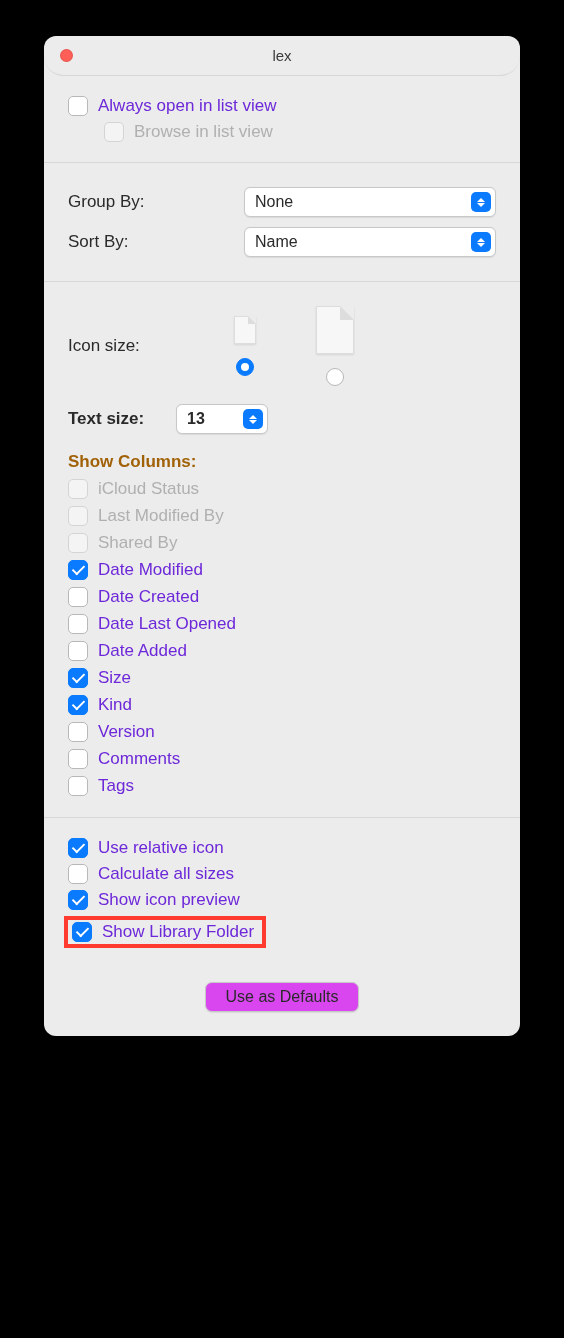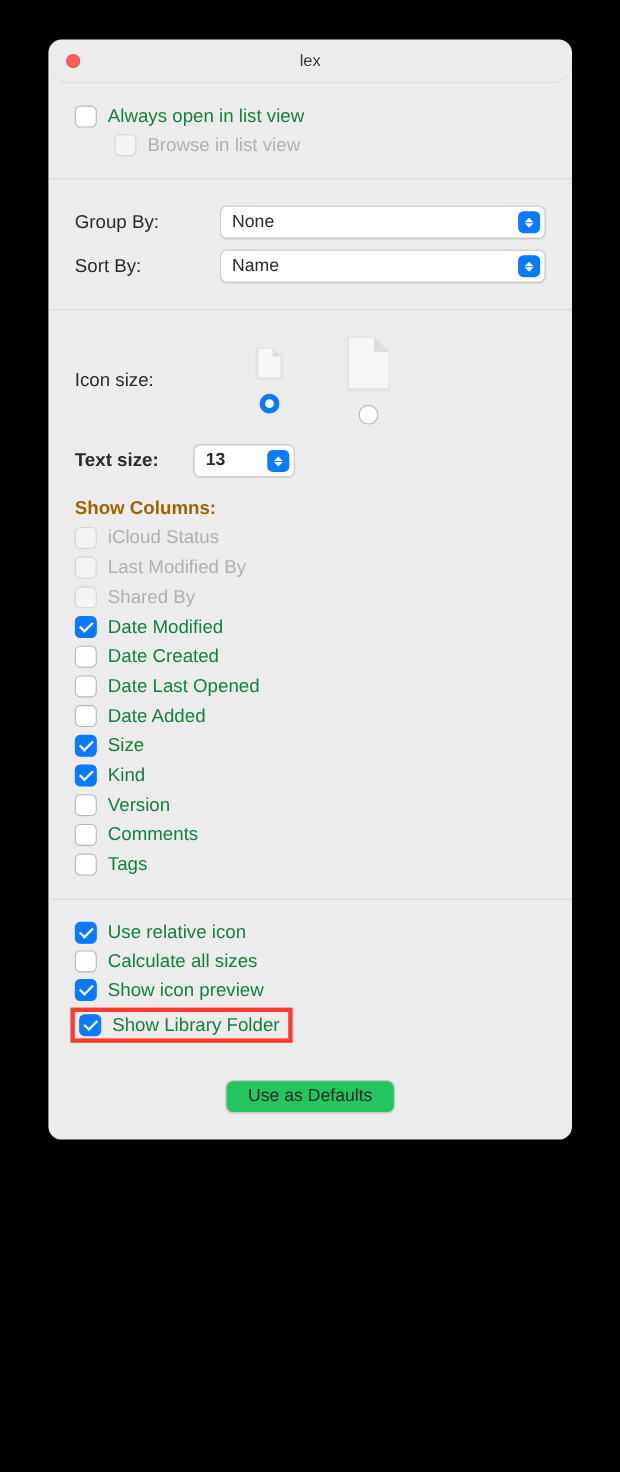"Always open in list view" .label { color: #15803d -> #6d28d9 }
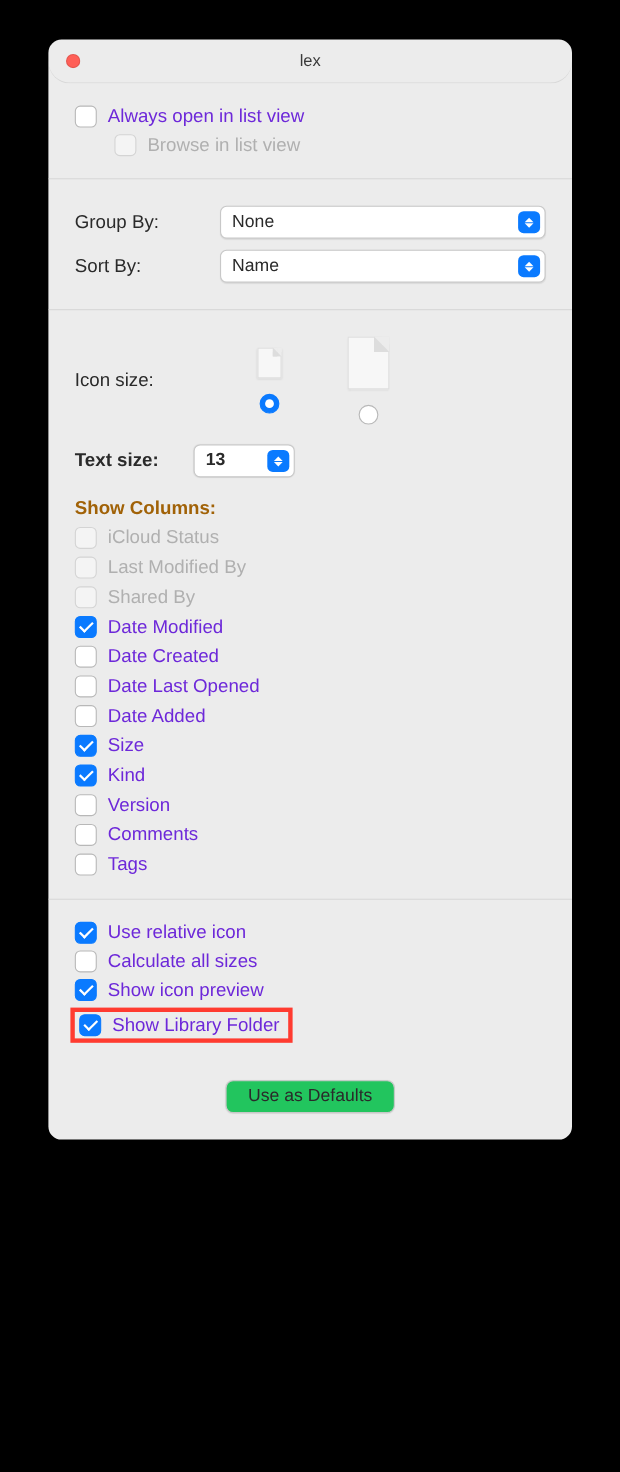"Group By:" .form-row { gap: none -> 44px }
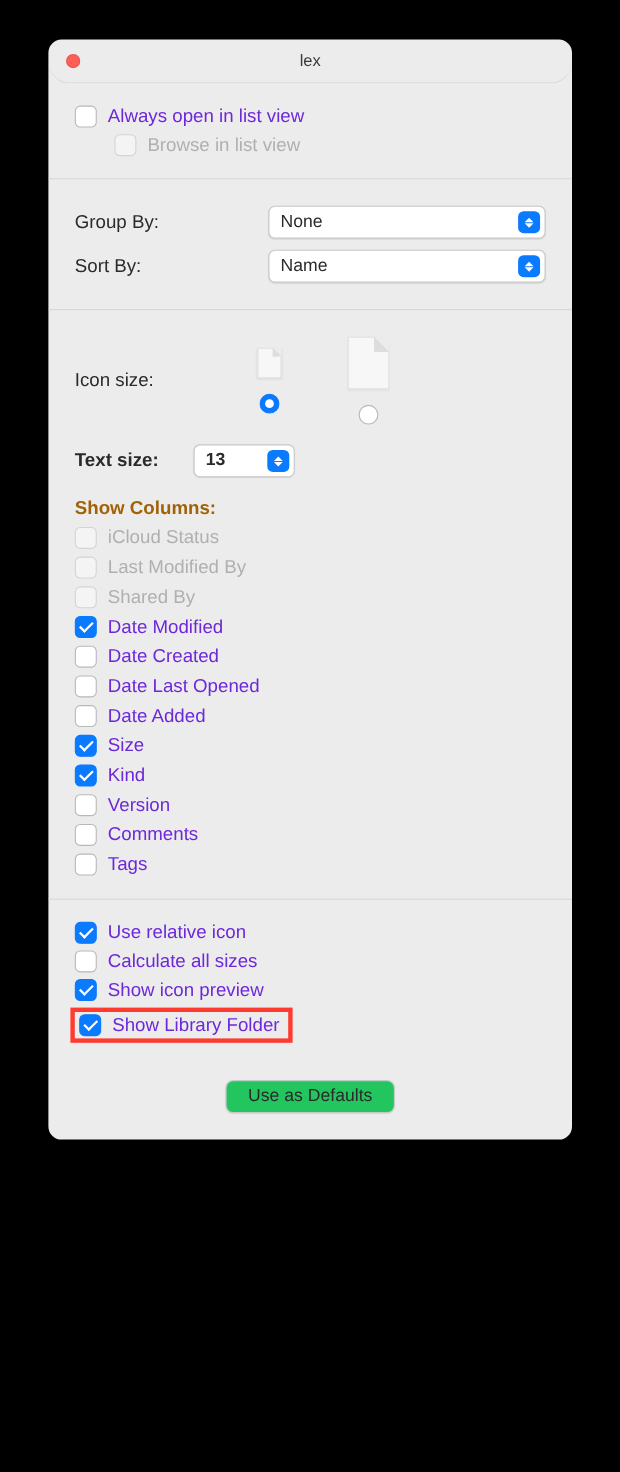"Use as Defaults" .push-button { background: #22c55e -> #d946ef }
